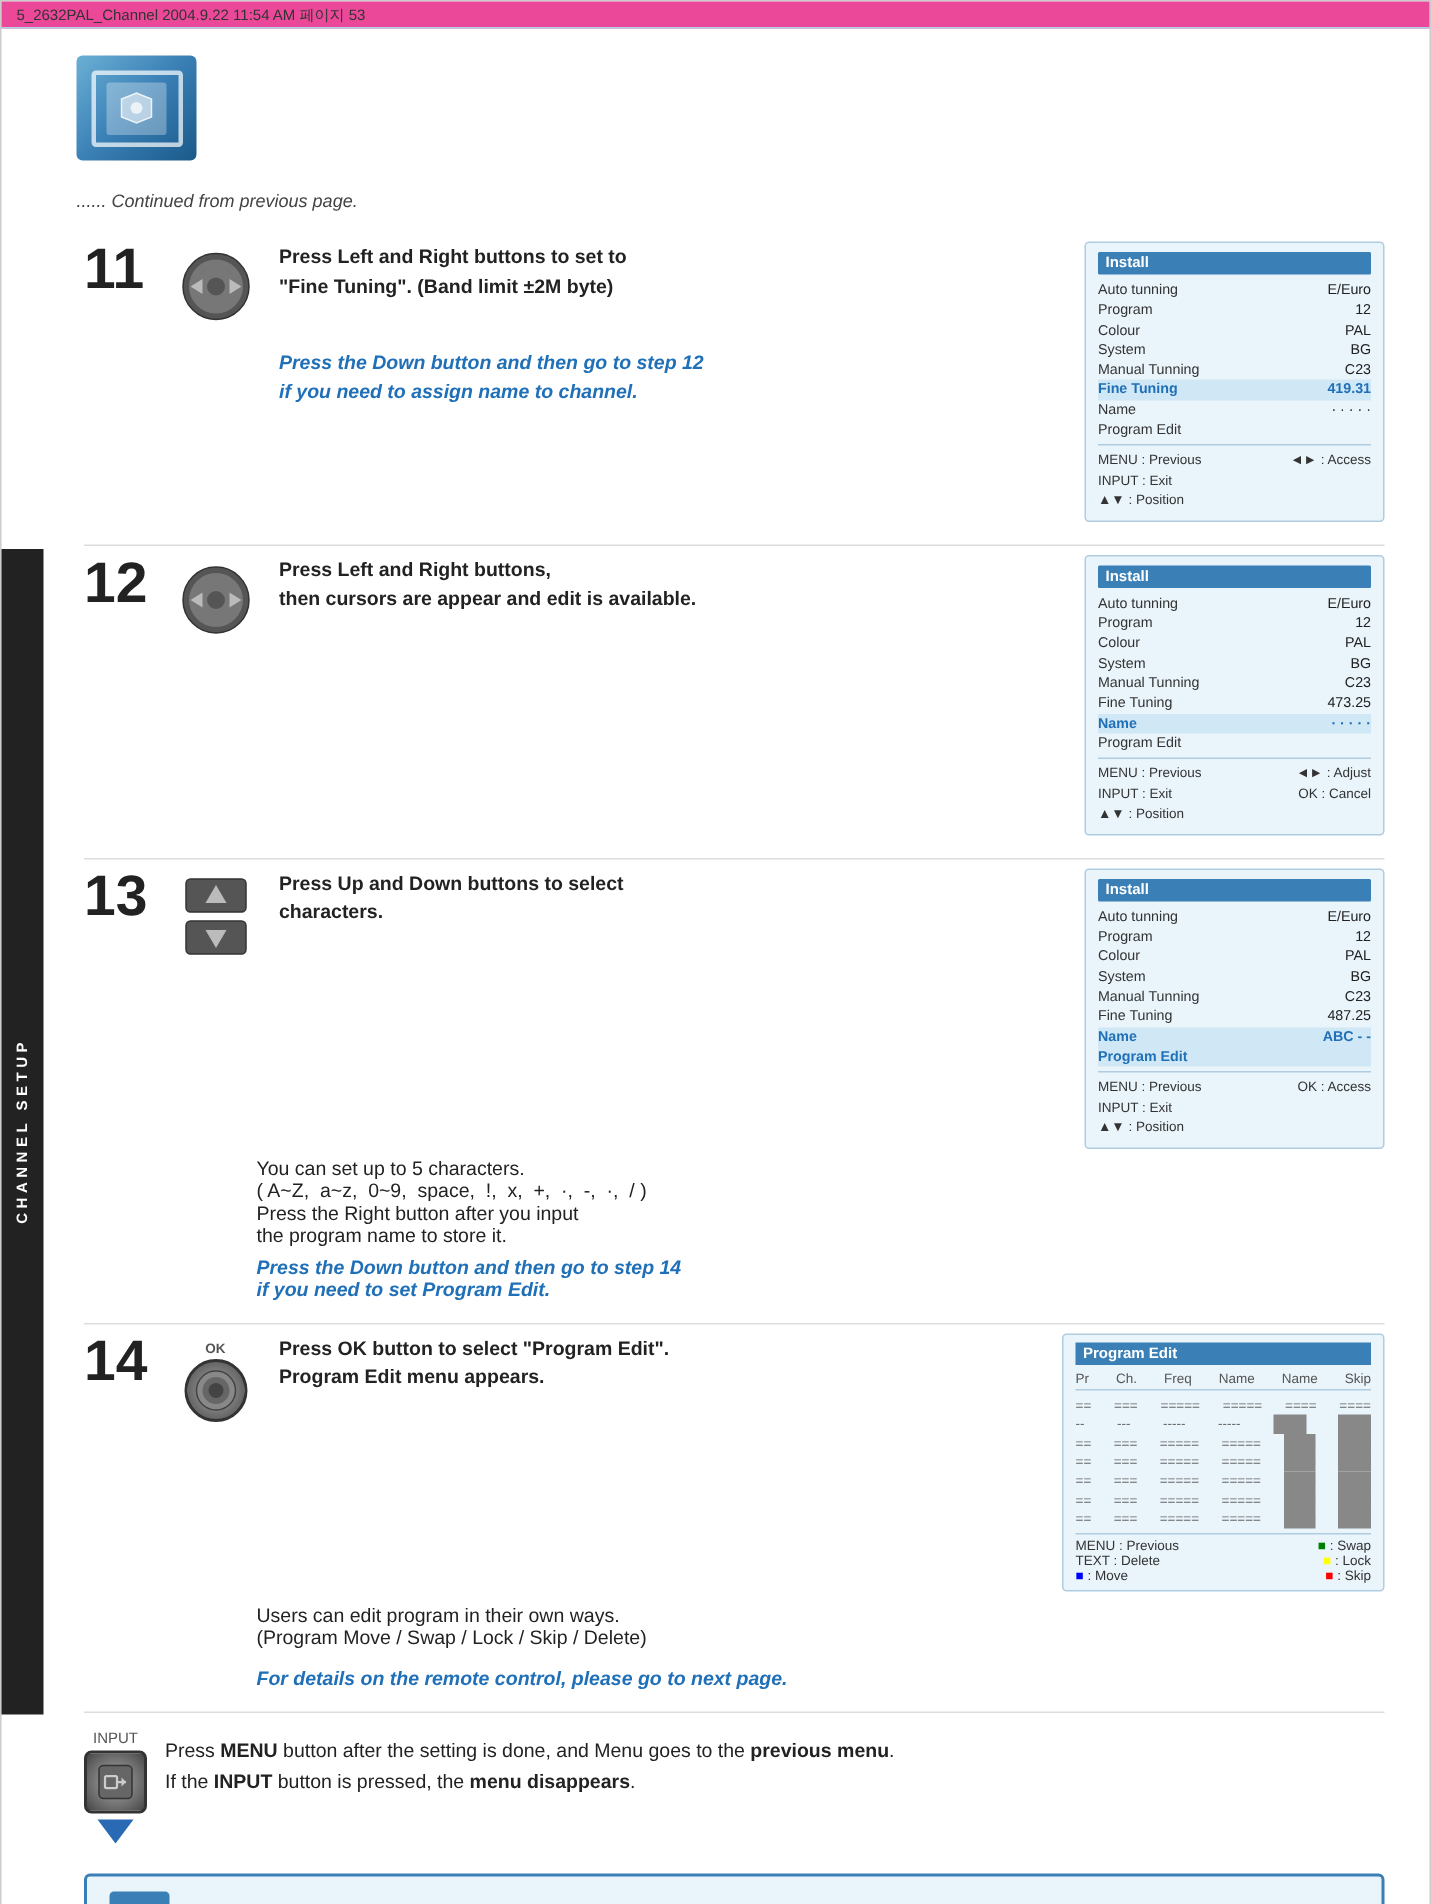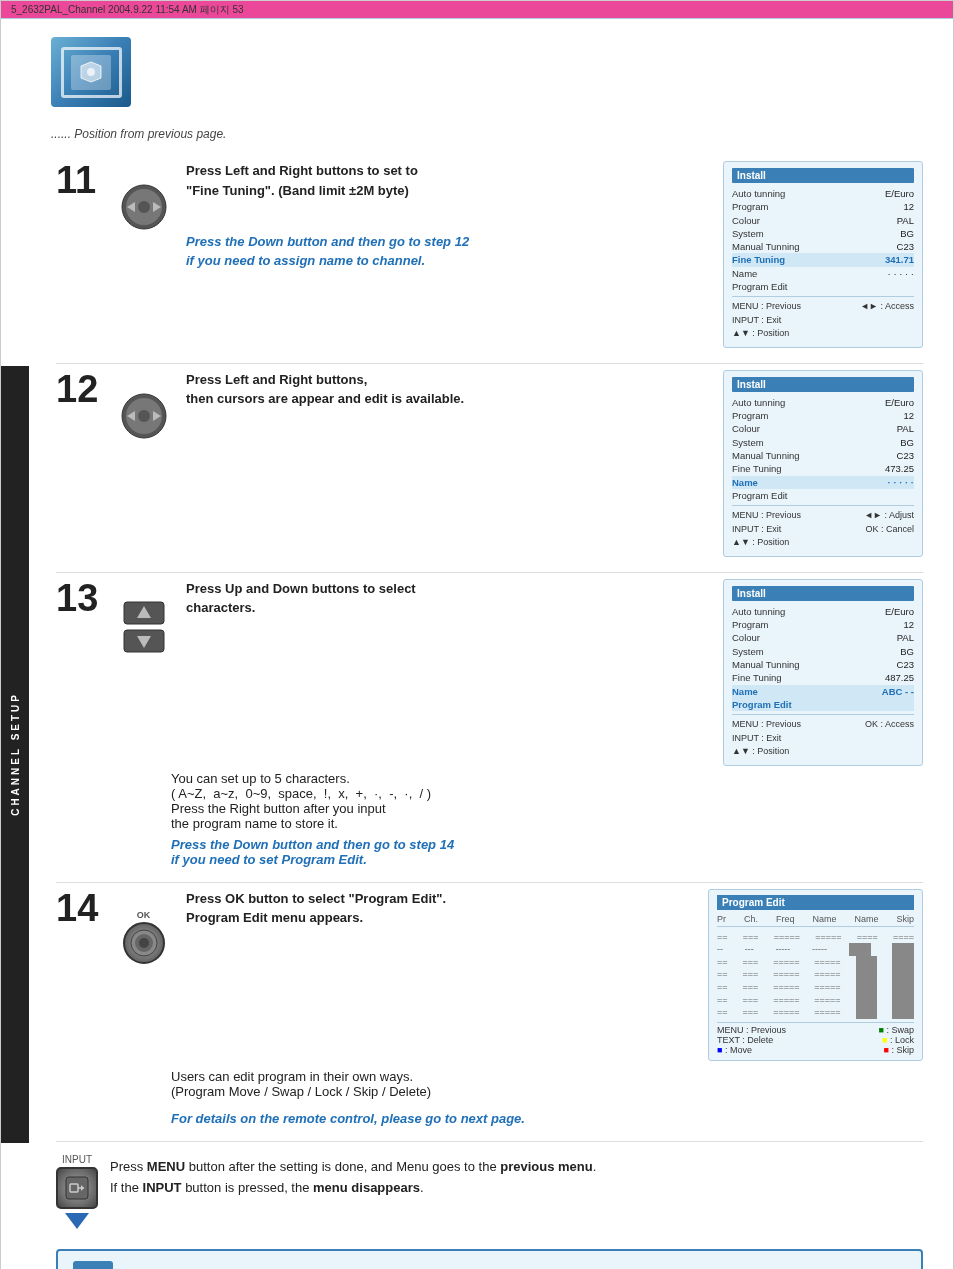"...... Position from previous page." span { text: Position -> Continued }
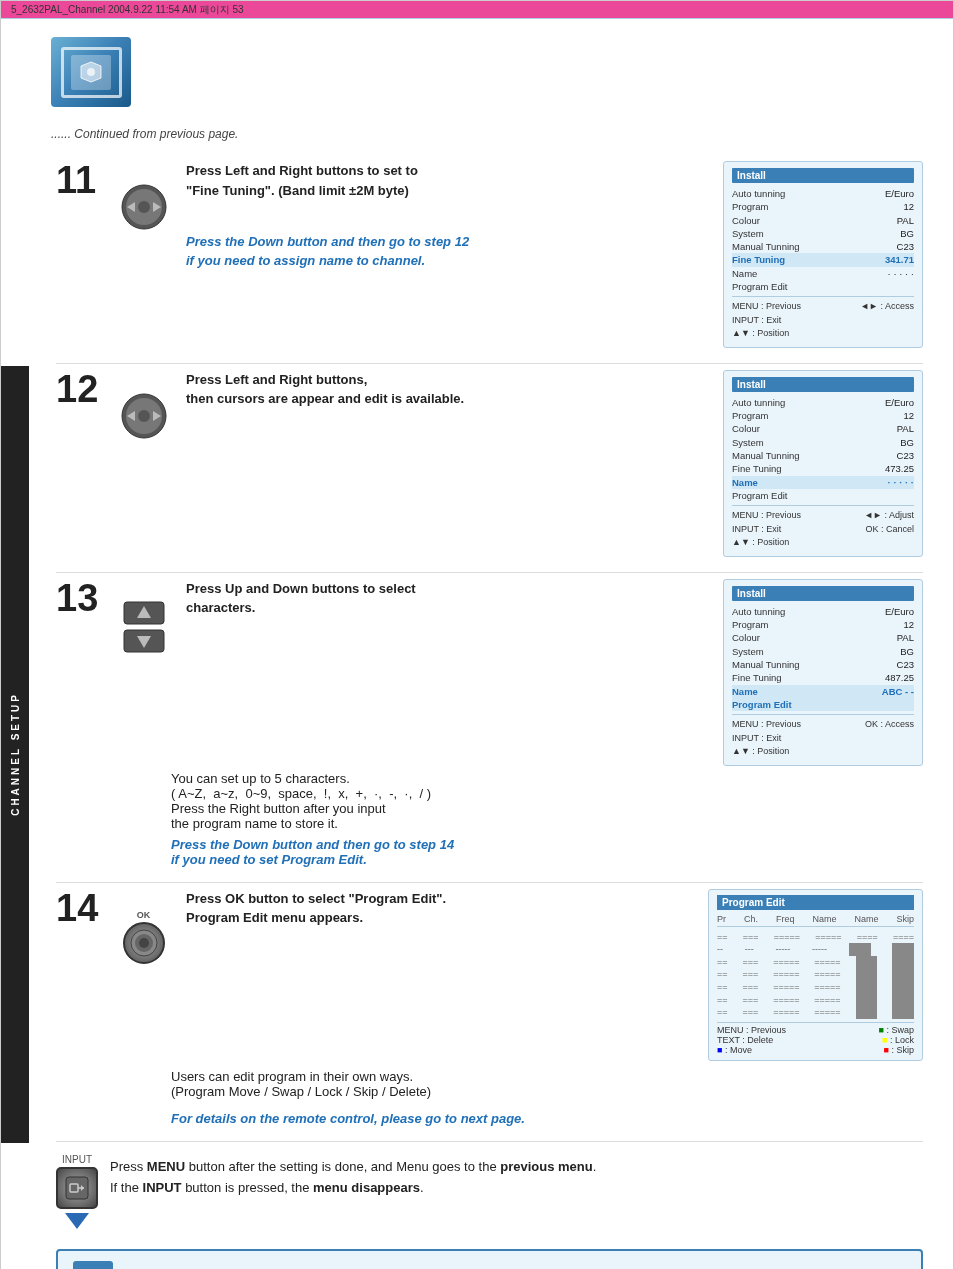"341.71" span.value { text: 341.71 -> 419.31 }
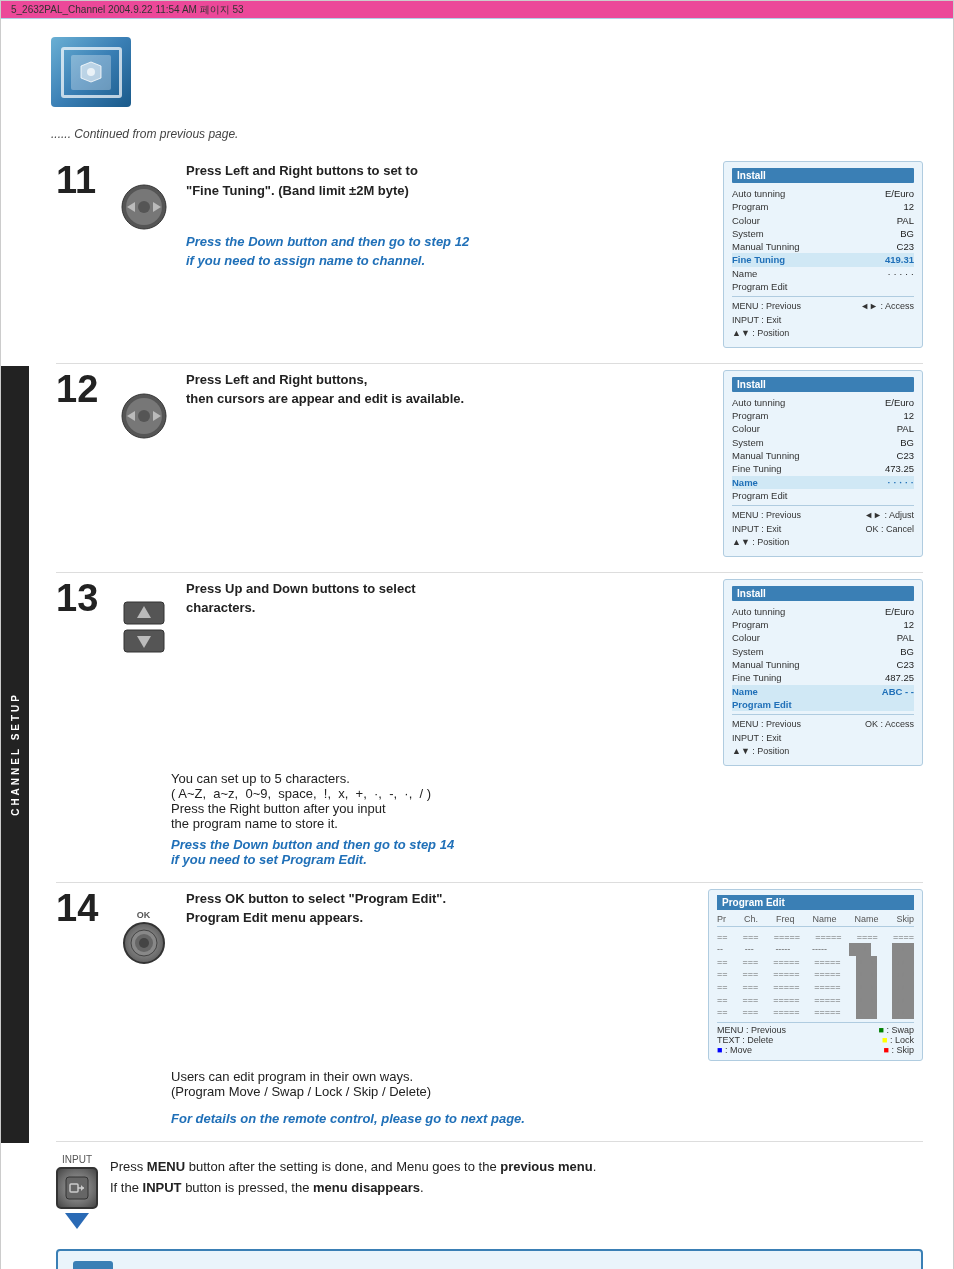"OK" .step-icon { margin-top: 21px -> 5px }
